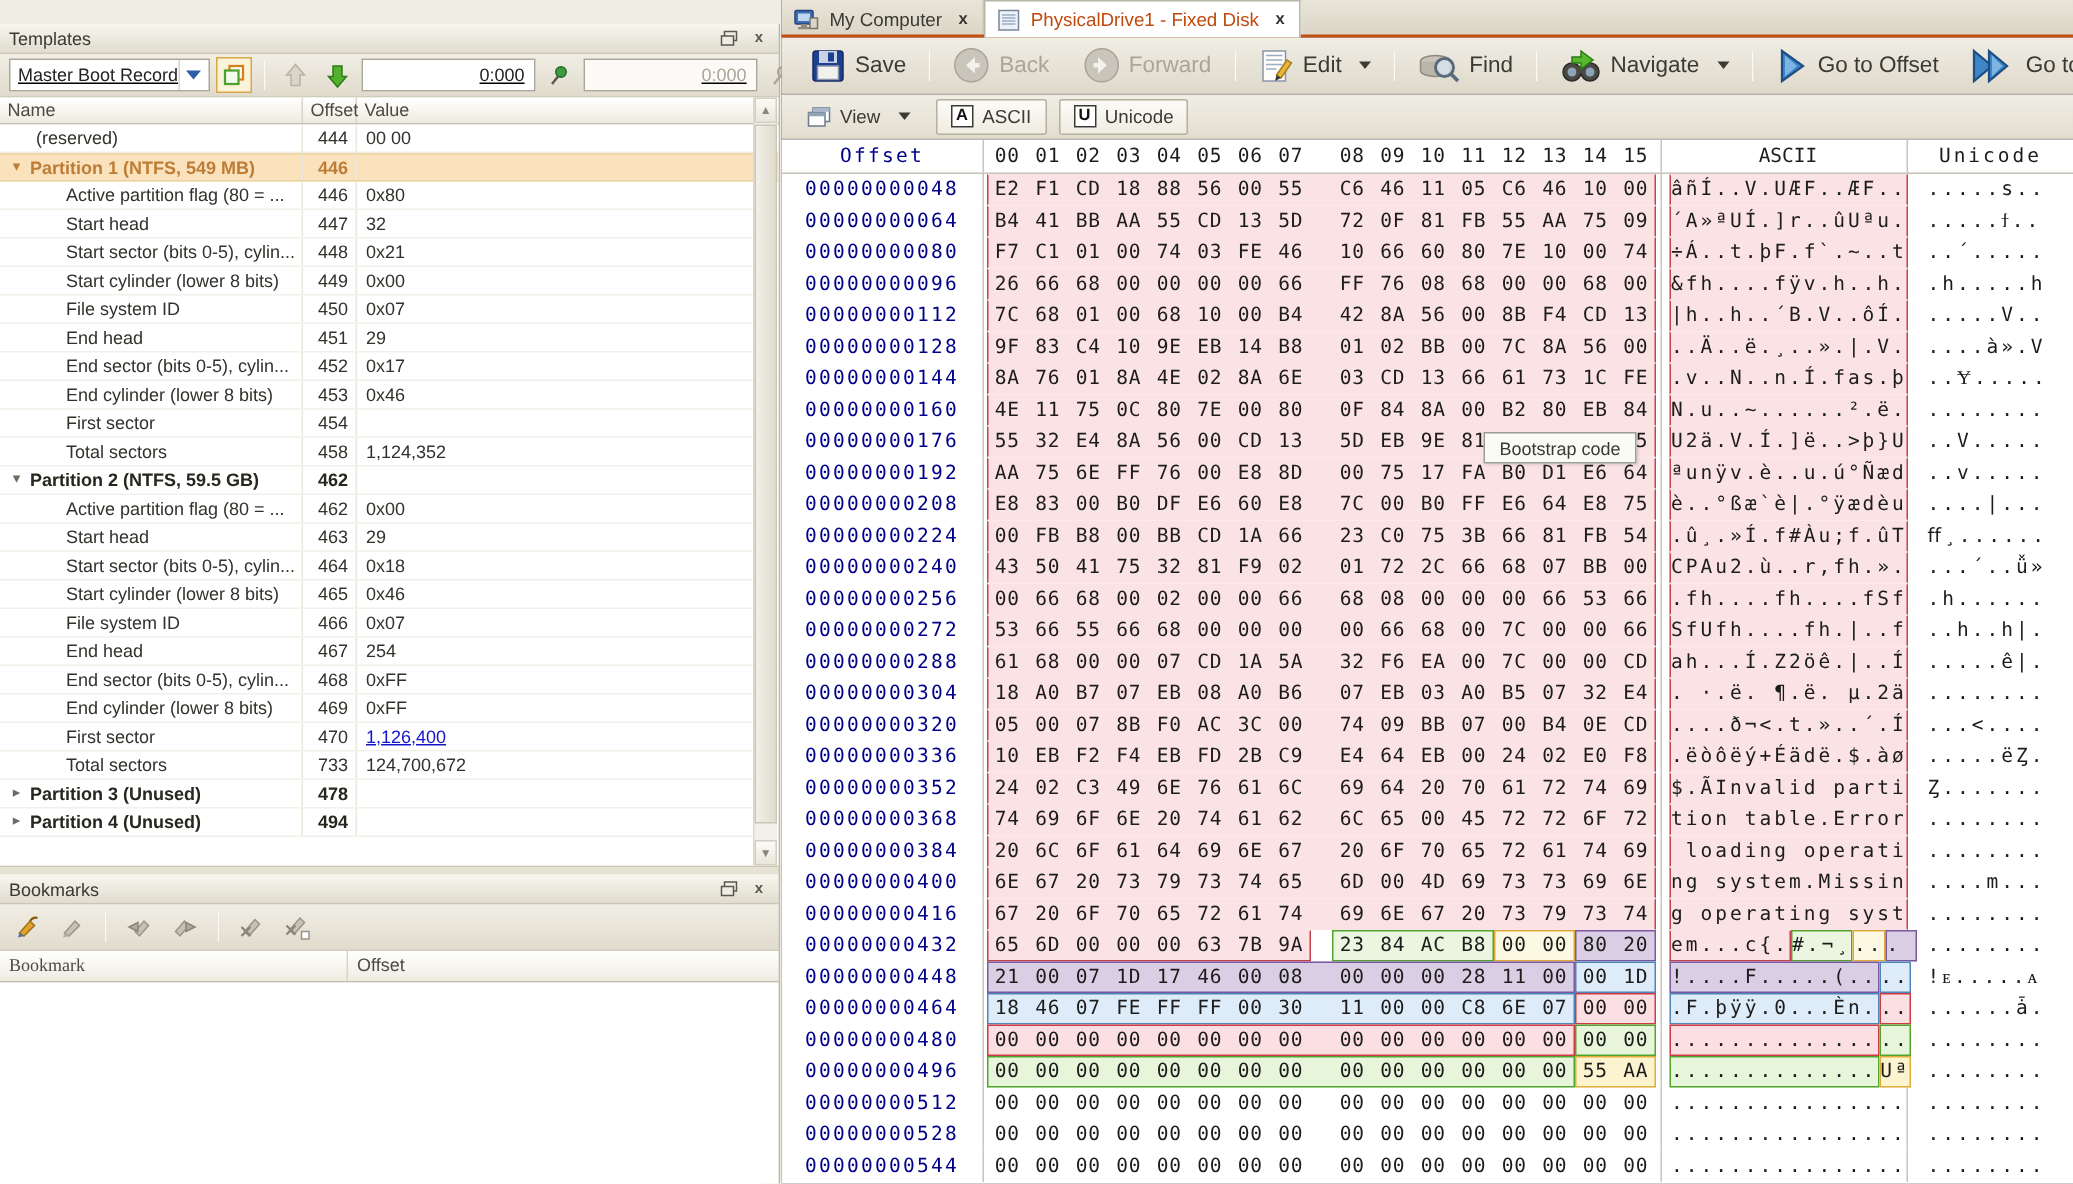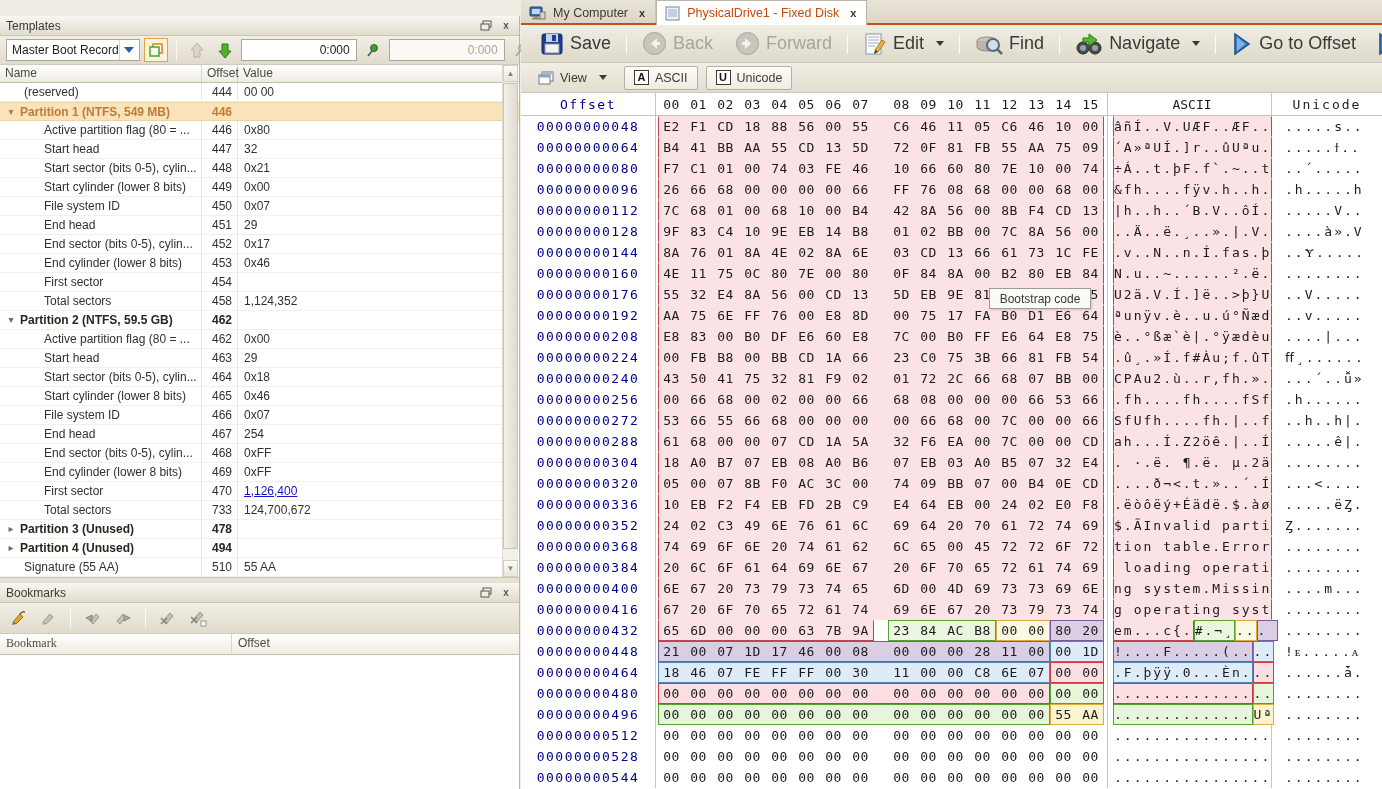"Master Boot Record" .ttoolbar { text-decoration: none -> underline }
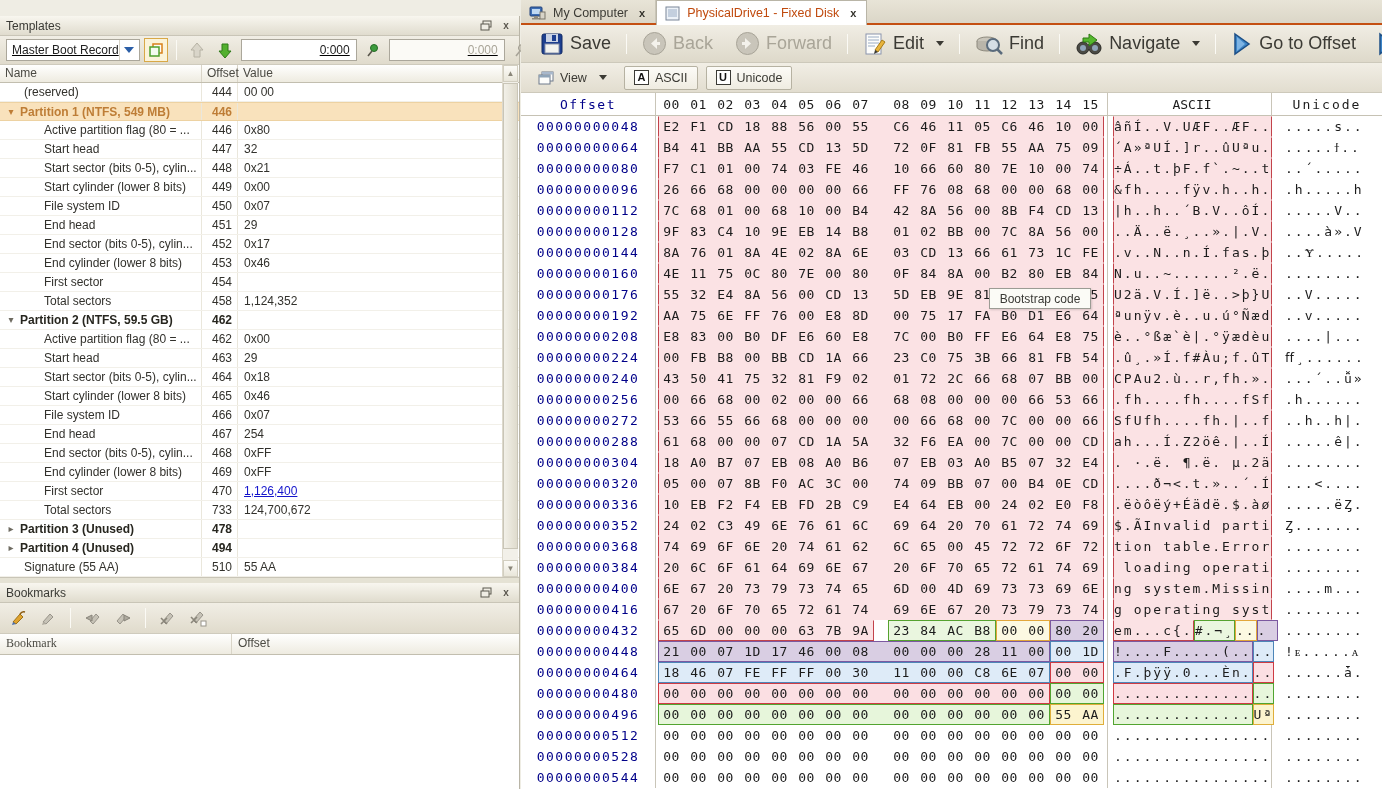"Save" .mbtn { font-size: 18px -> 15px }
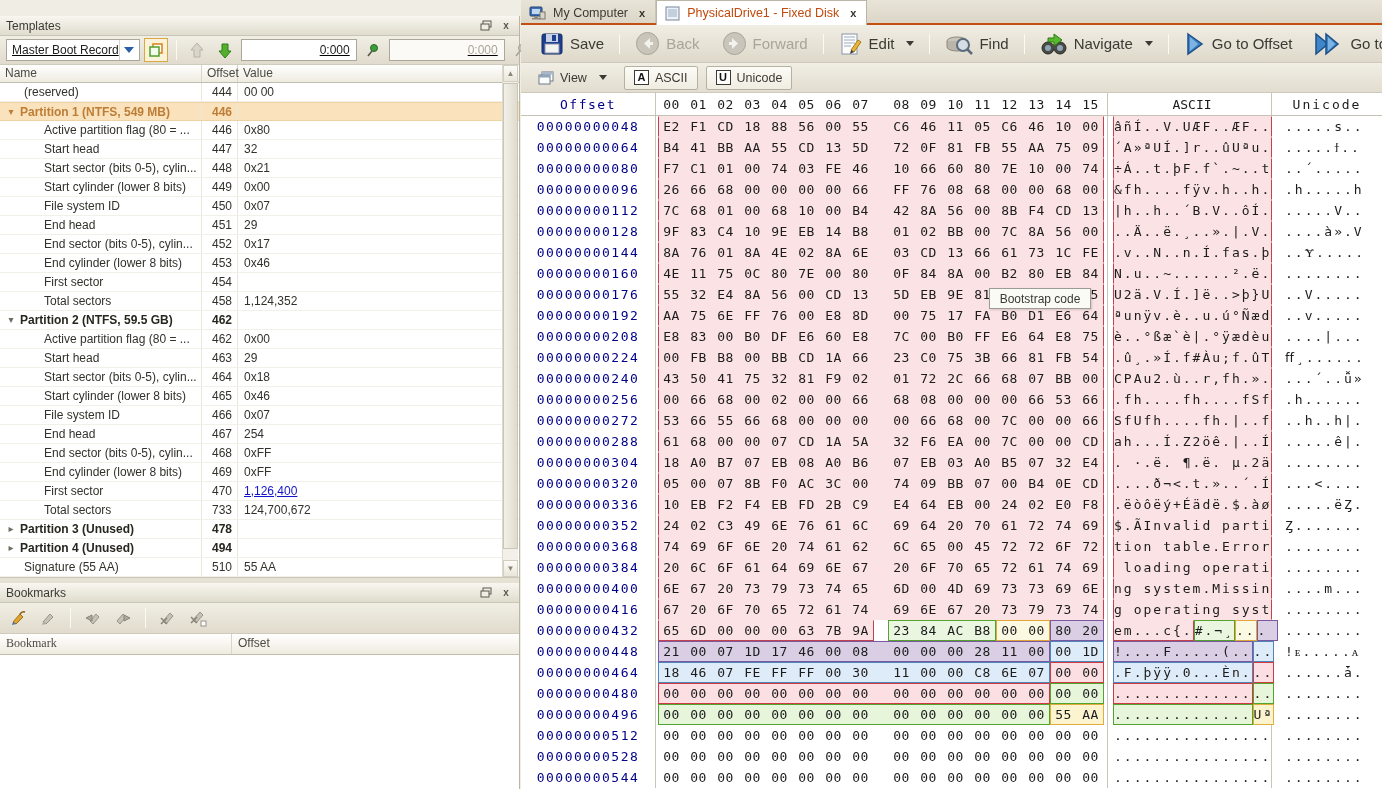"Signature (55 AA)" div.trow { html: <div> <div> <span>Signature (55 AA)</span> </div> <div>510</div> <div>55 AA</div> </div> -> none }
